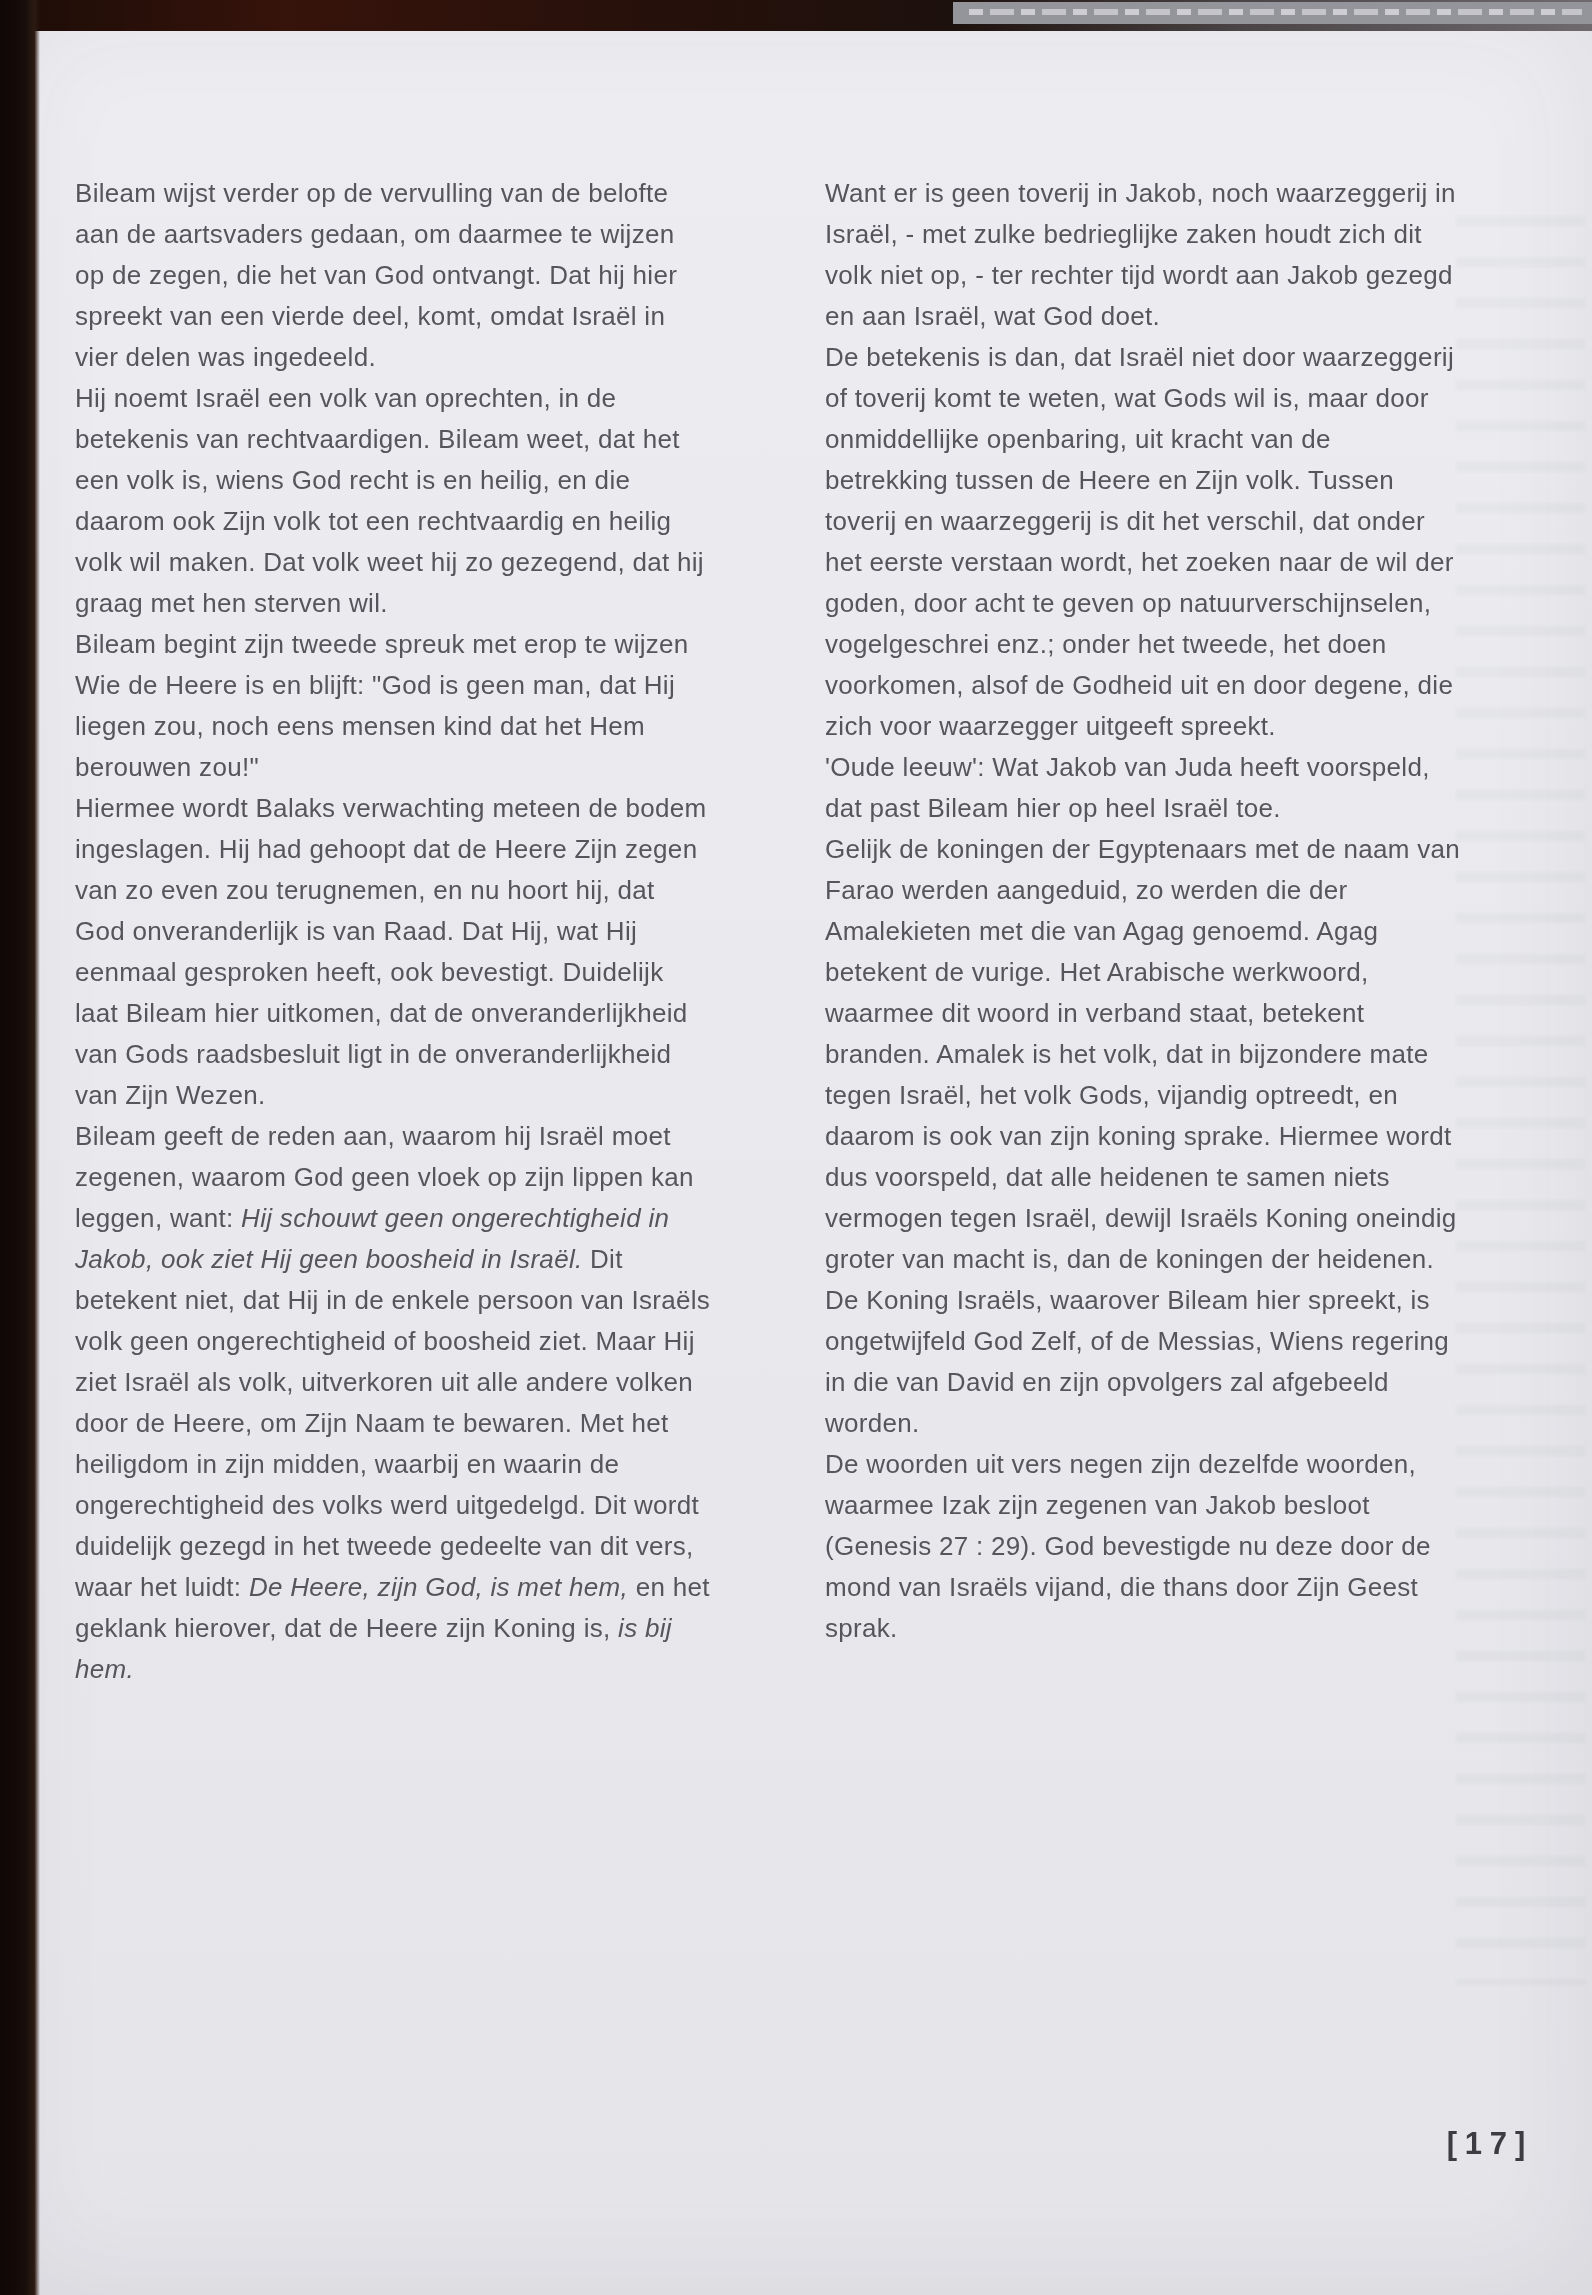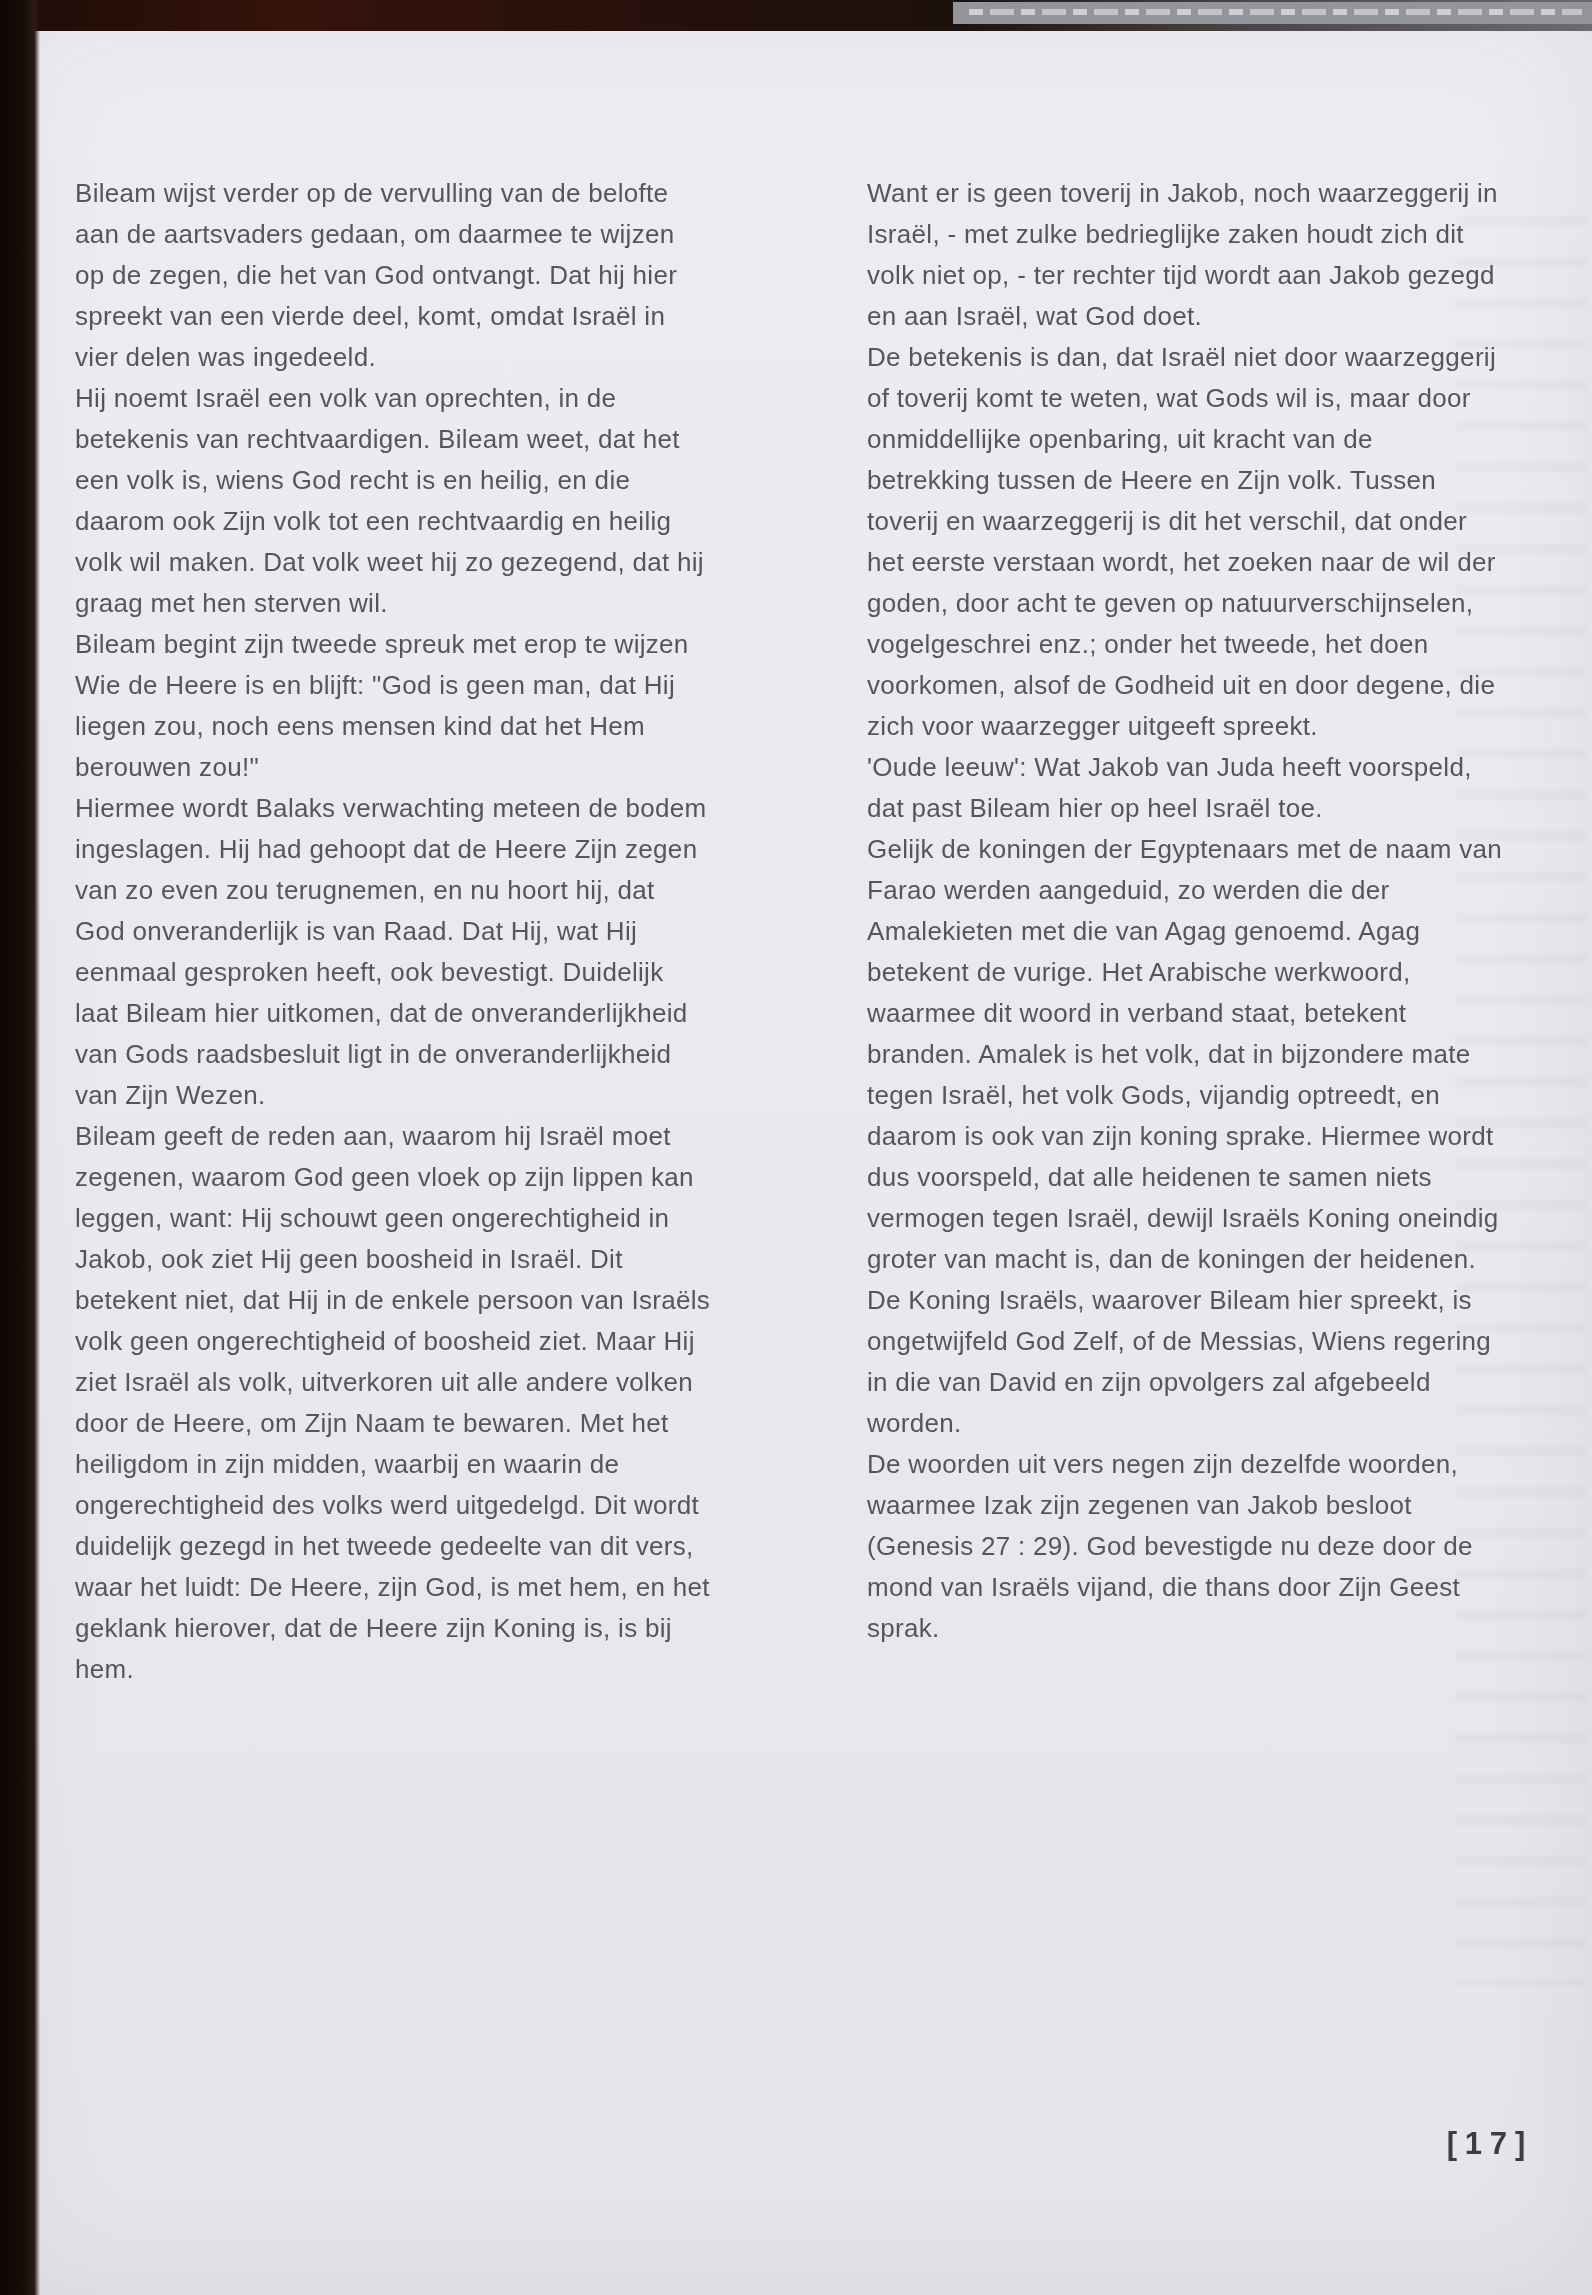"Want er is geen toverij" .col-right { left: 827px -> 785px }
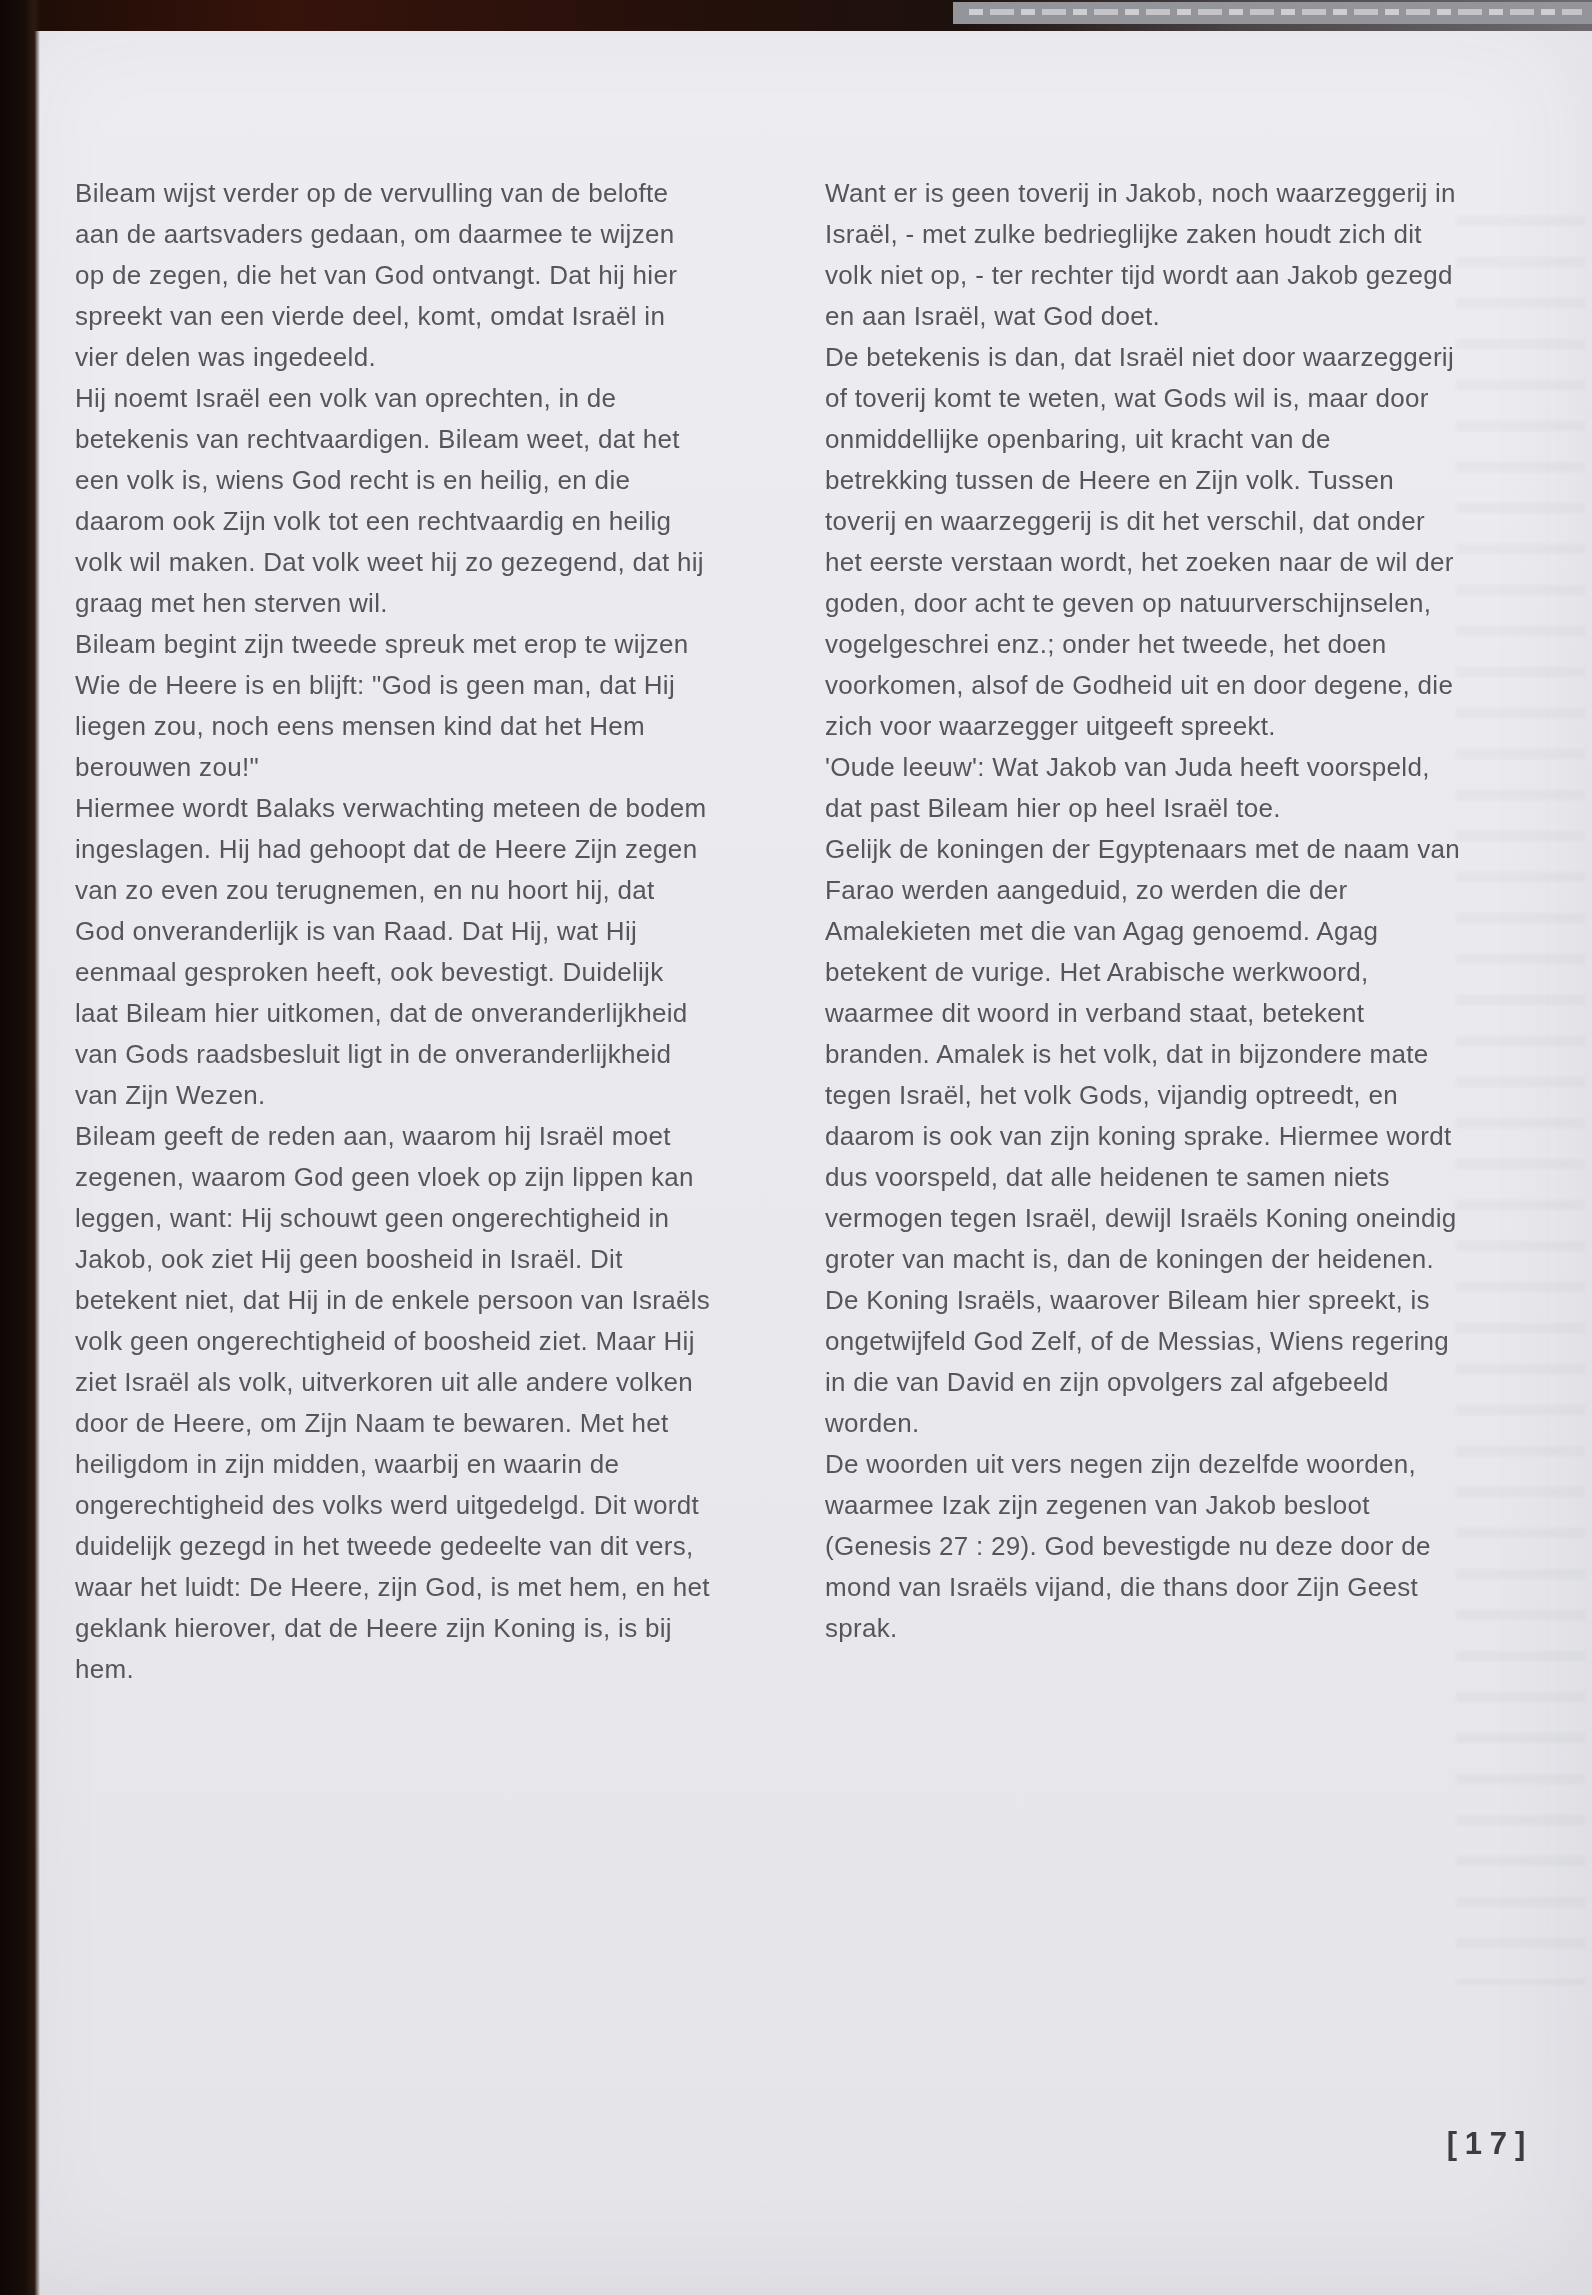"Hij schouwt geen ongerechtigheid in" .em { font-style: none -> italic }
